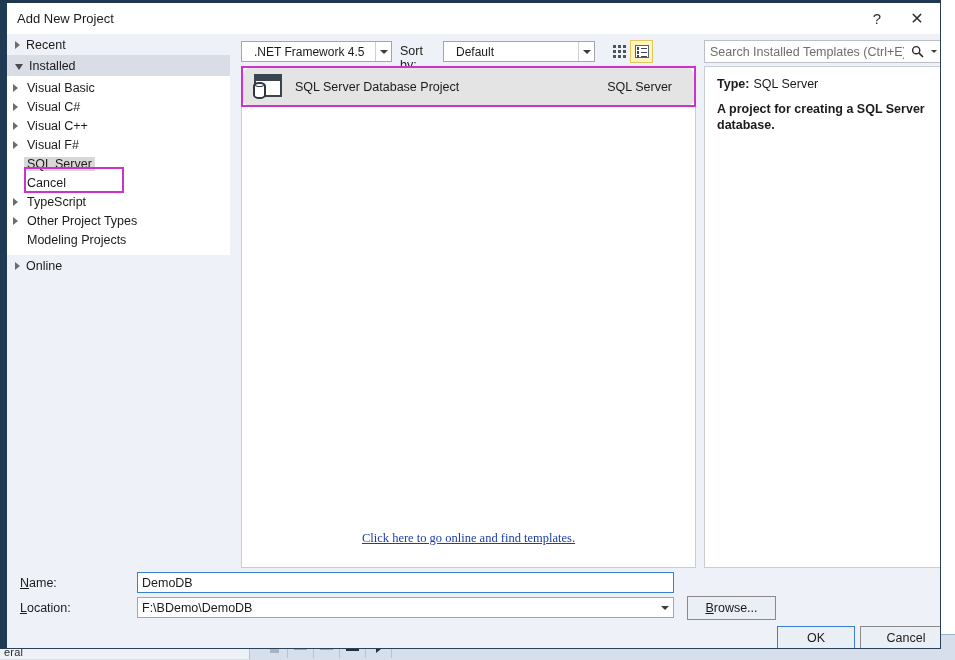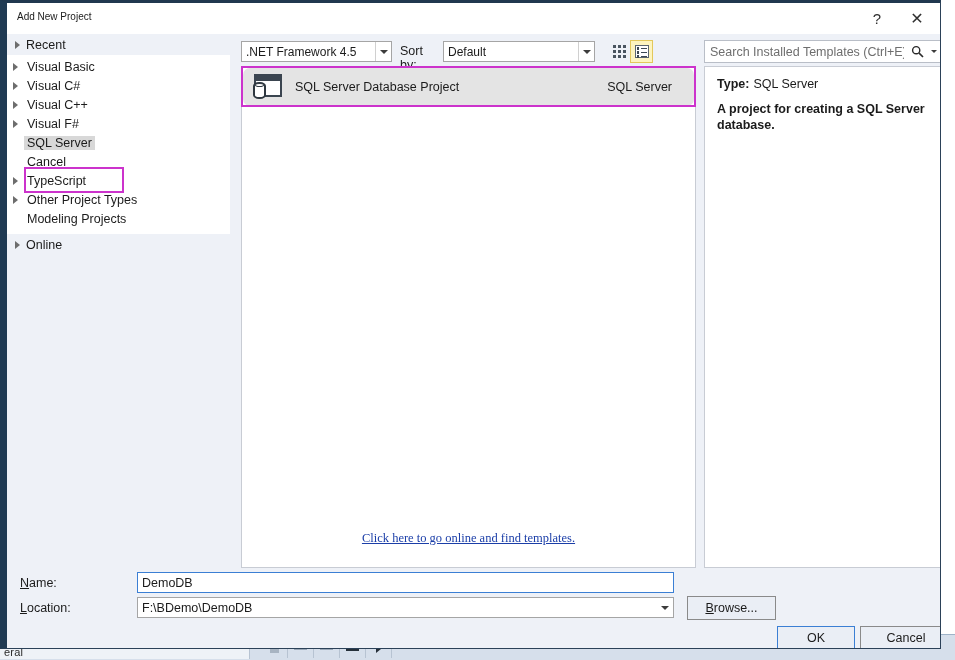"Add New Project" #title-text { font-size: 10px -> 13px }
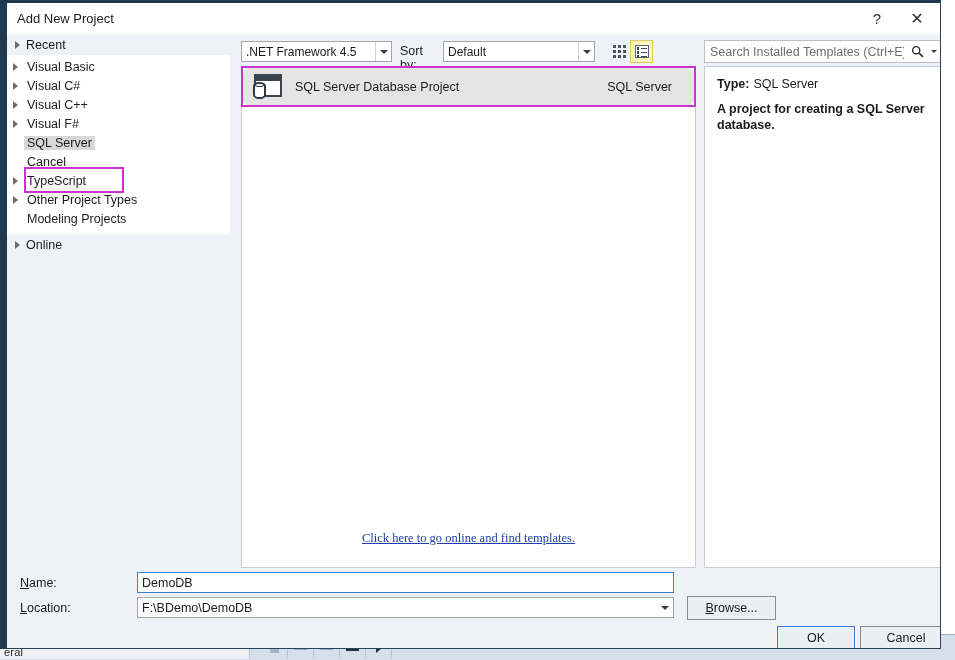".NET Framework 4.5" .combo .val { padding-left: 4px -> 12px }
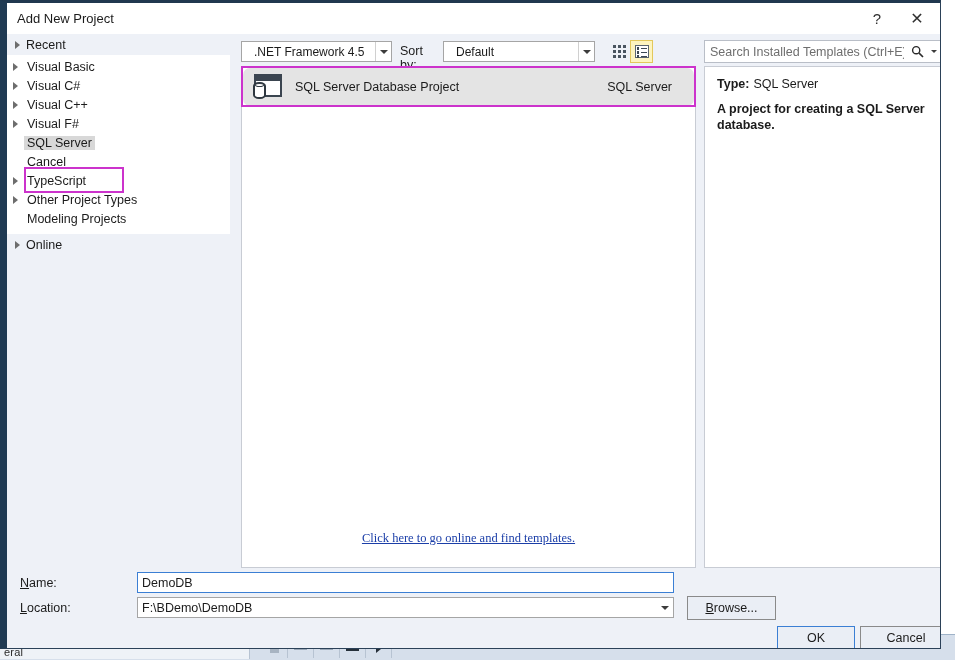"Installed" div.sb-group { html: none -> <div> <span></span> <span>Installed</span> </div> }
